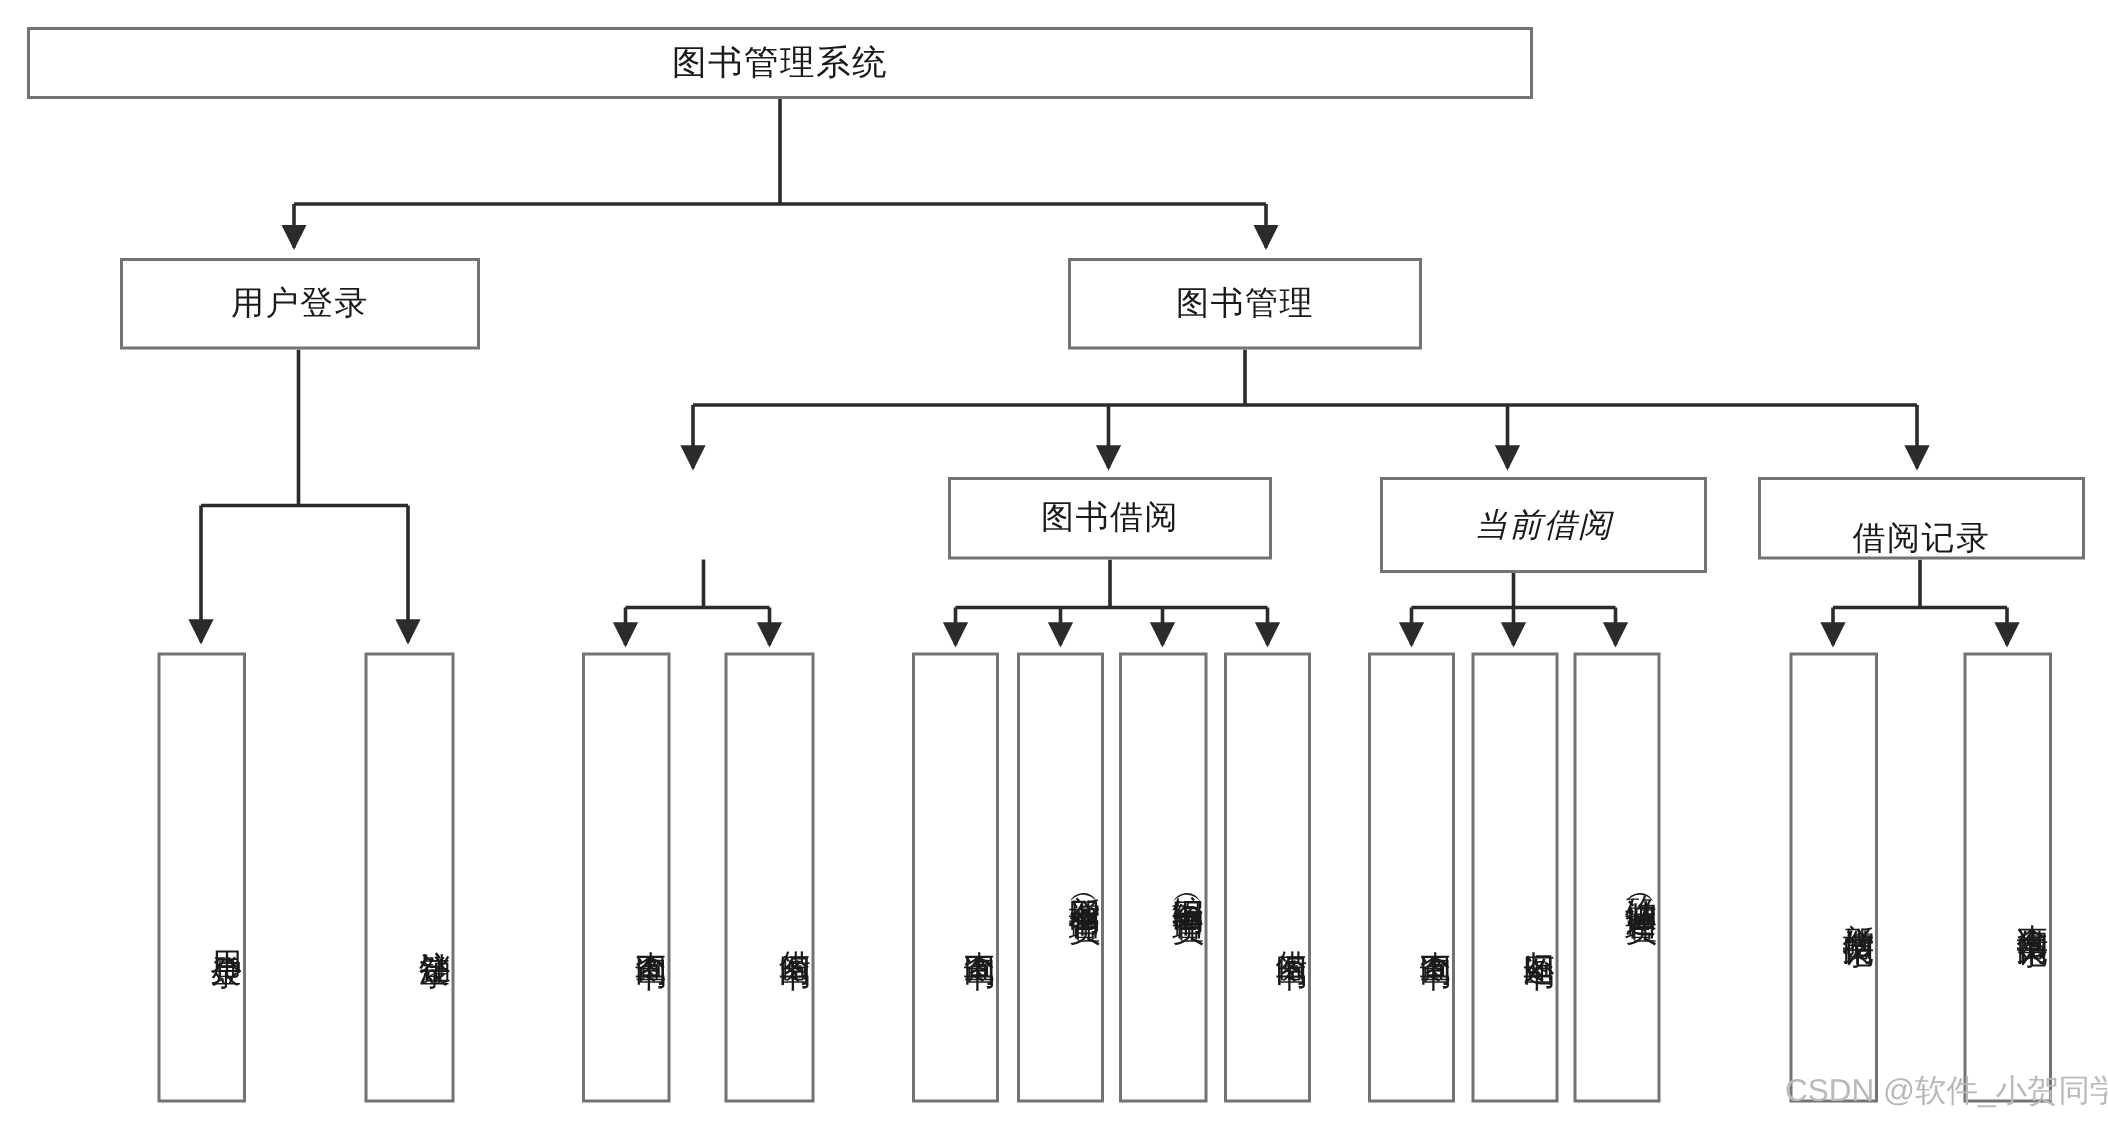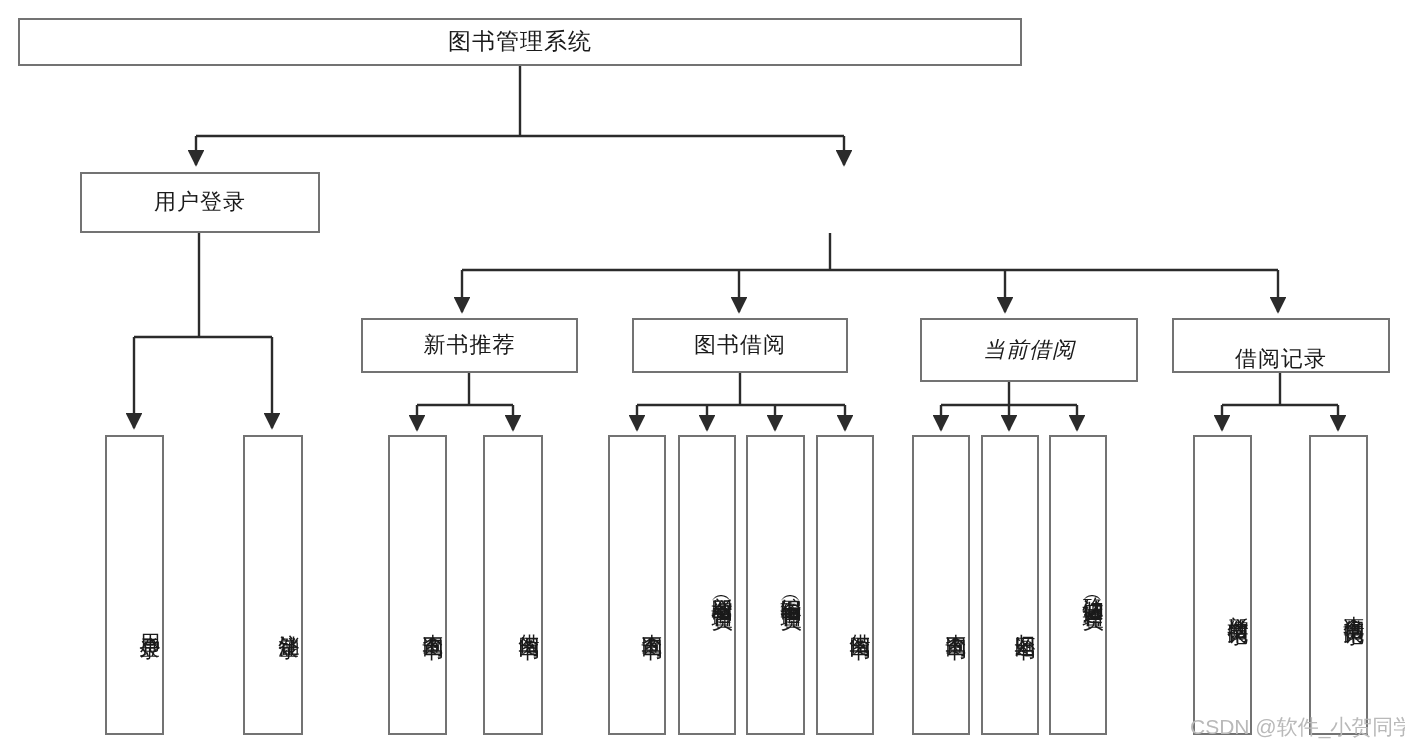"图书管理" div.node { html: none -> <div> <span>图书管理</span> </div> }
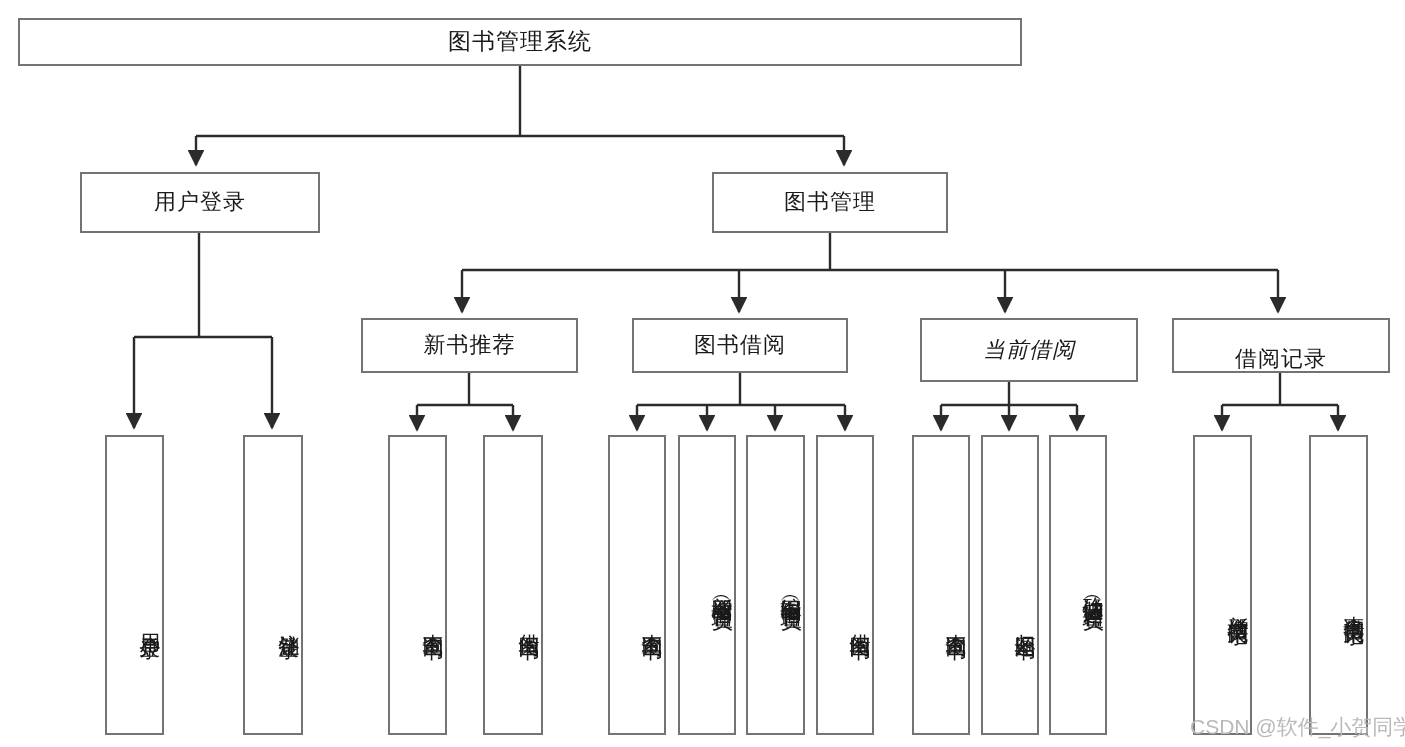"新书推荐" div.node { html: <div> <span>新书推荐</span> </div> -> none }
